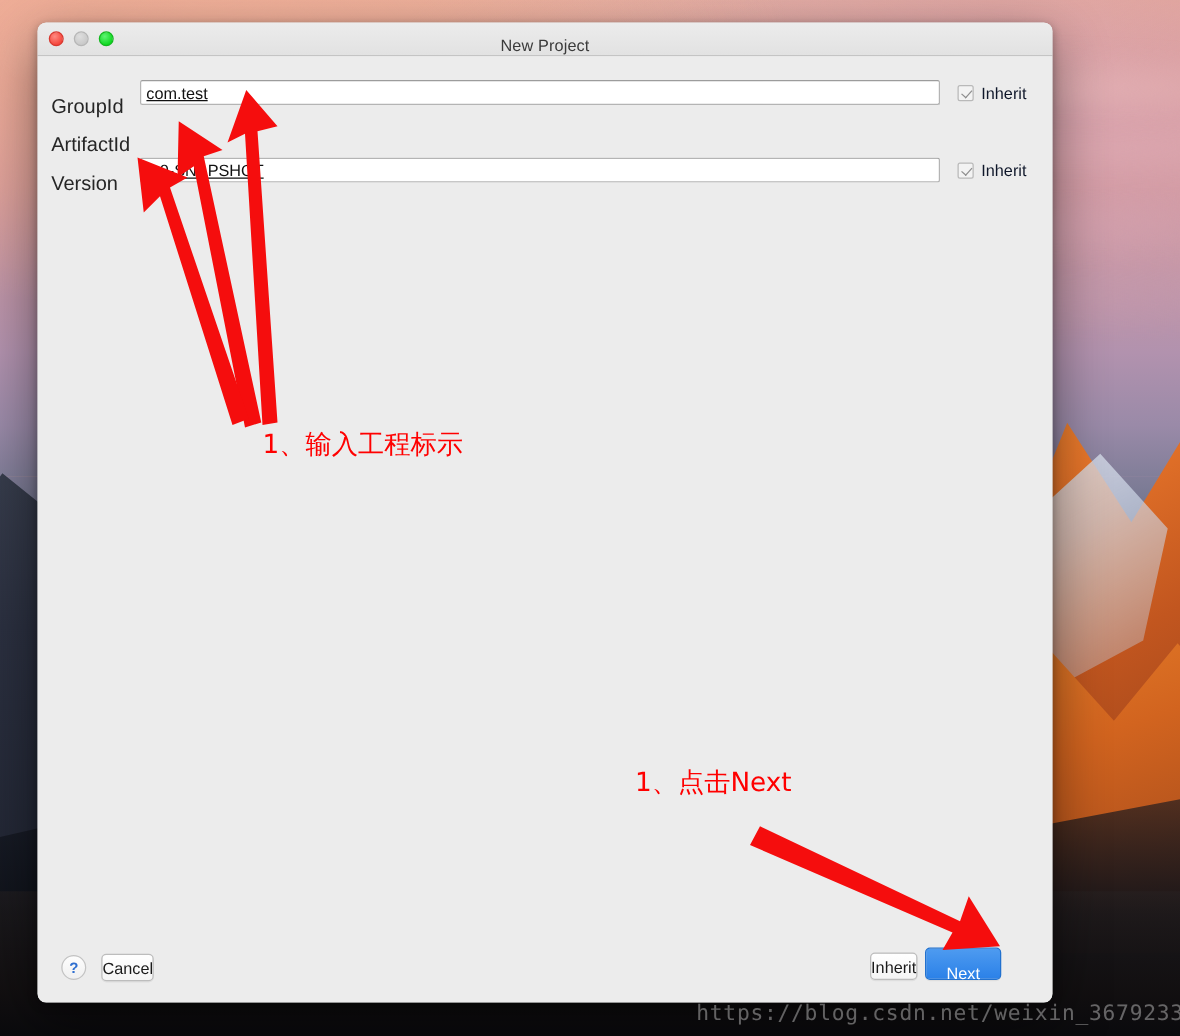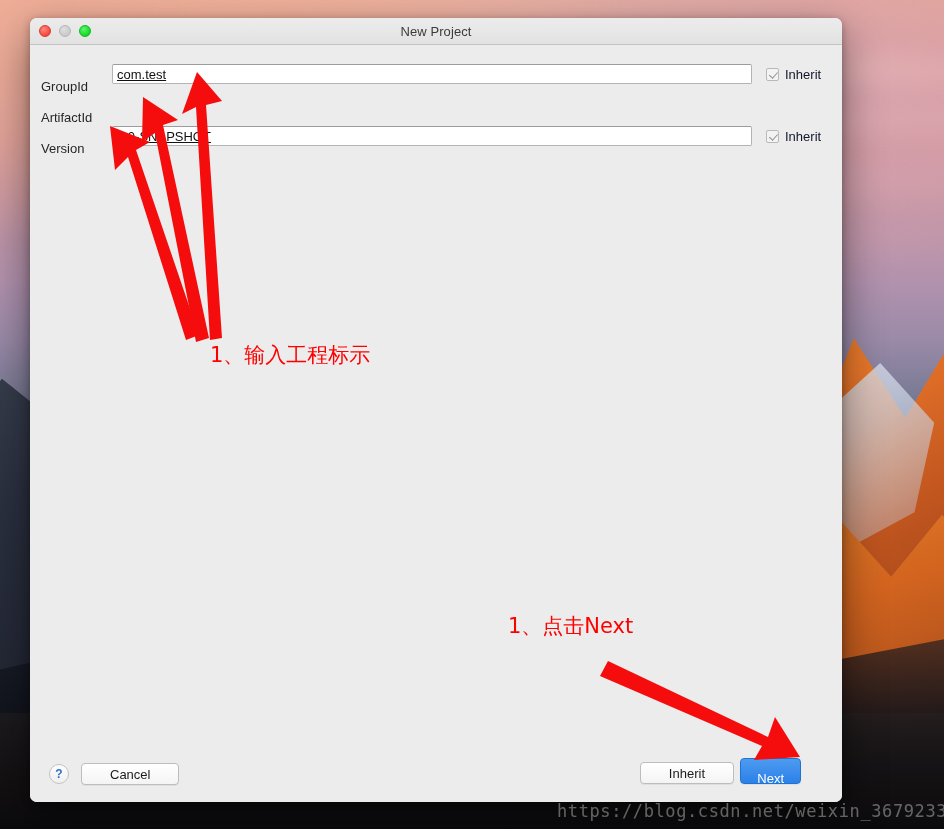"New Project" .titlebar { align-items: center -> flex-end }
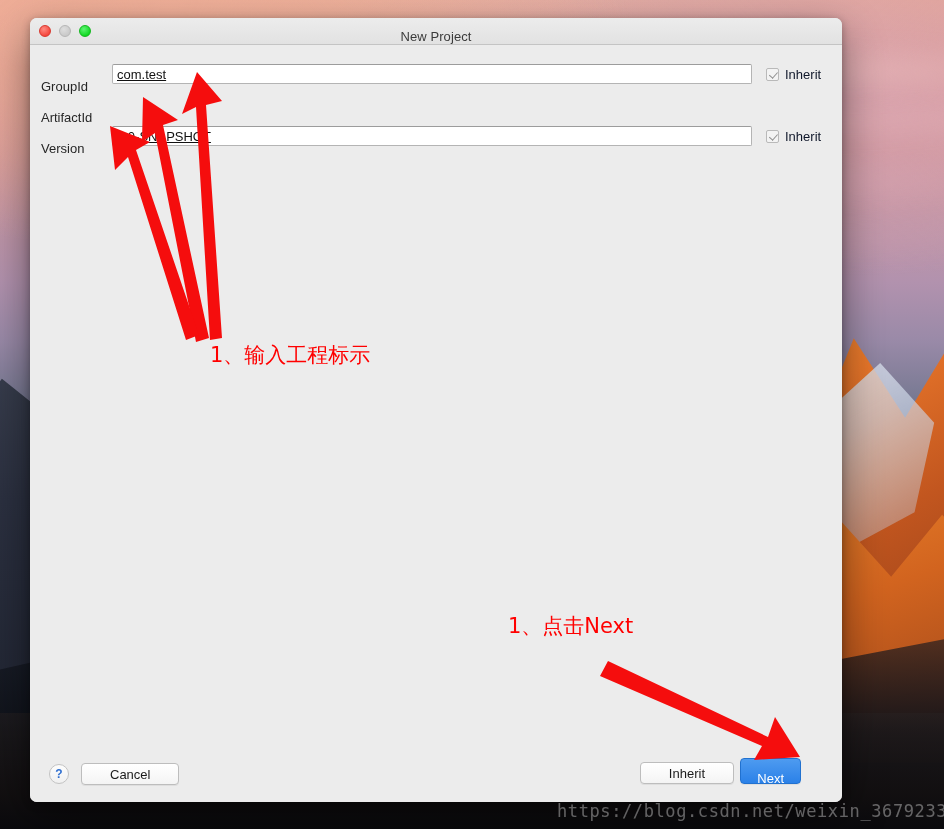"GroupId" .field-label { font-size: 13px -> 16px }
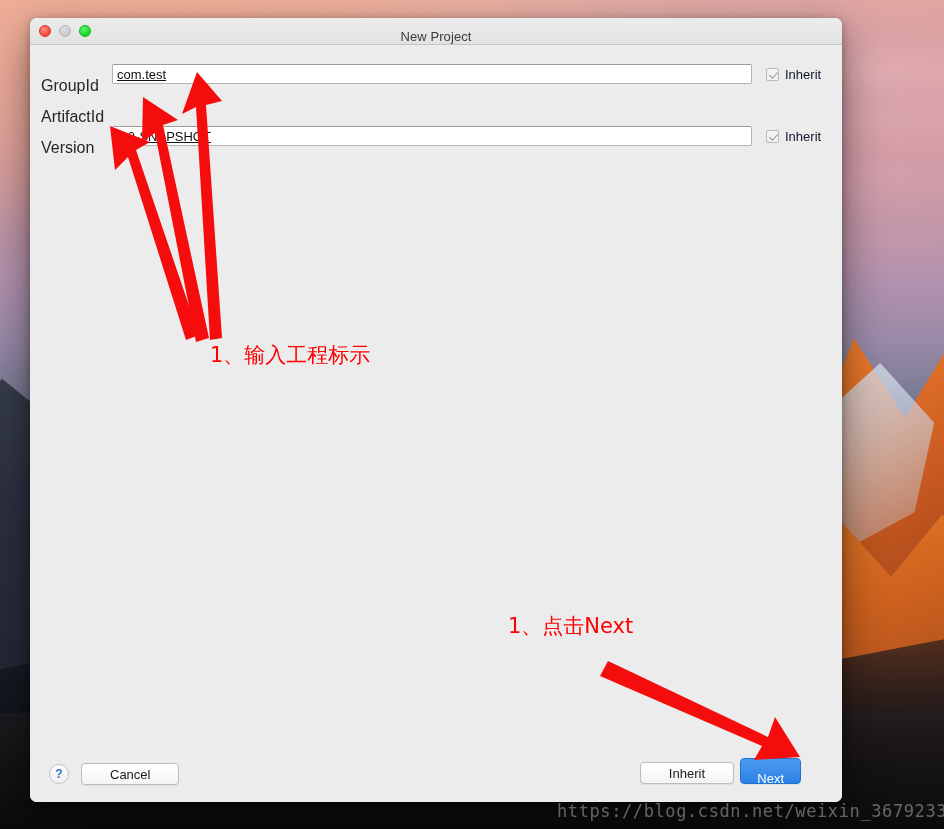"Cancel" .btn { padding: 0 28px -> 0 0 }
